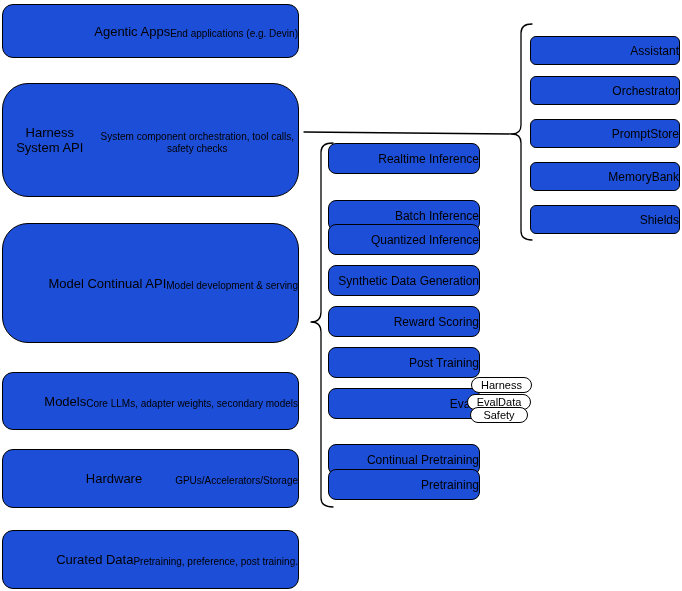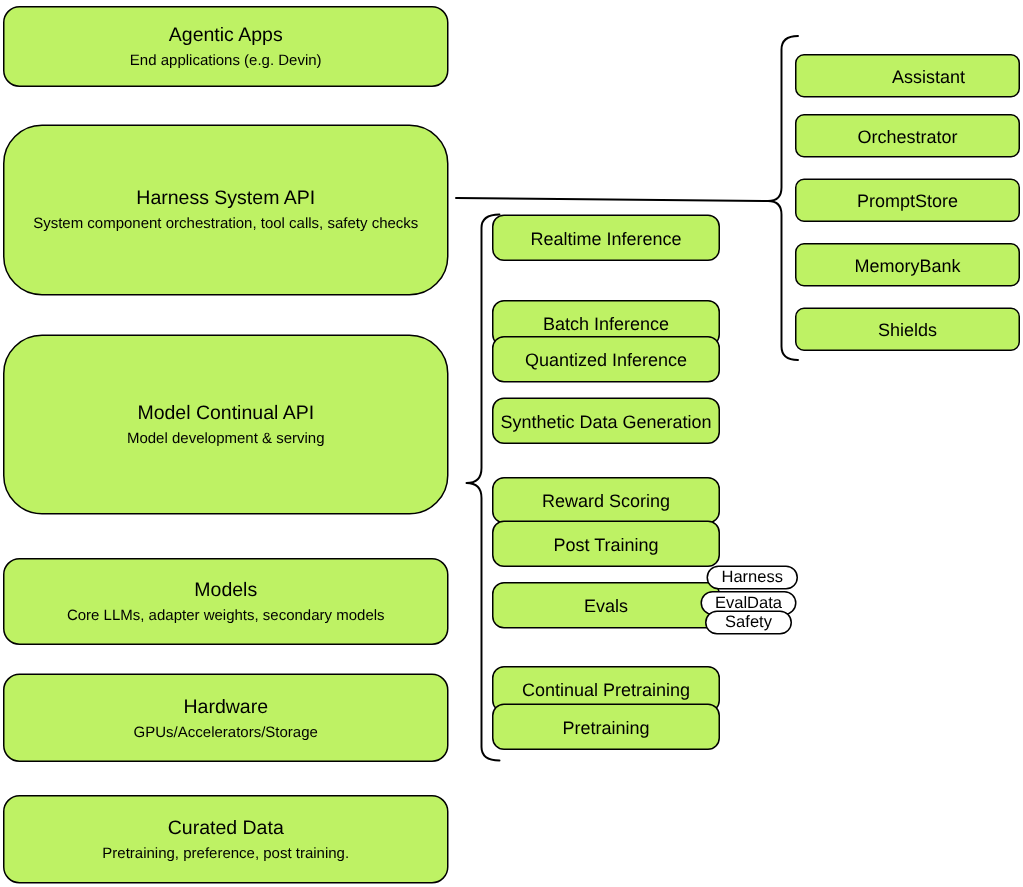"Agentic Apps" .box { background: #bef264 -> #1d4ed8; flex-direction: column -> row; justify-content: center -> flex-end }
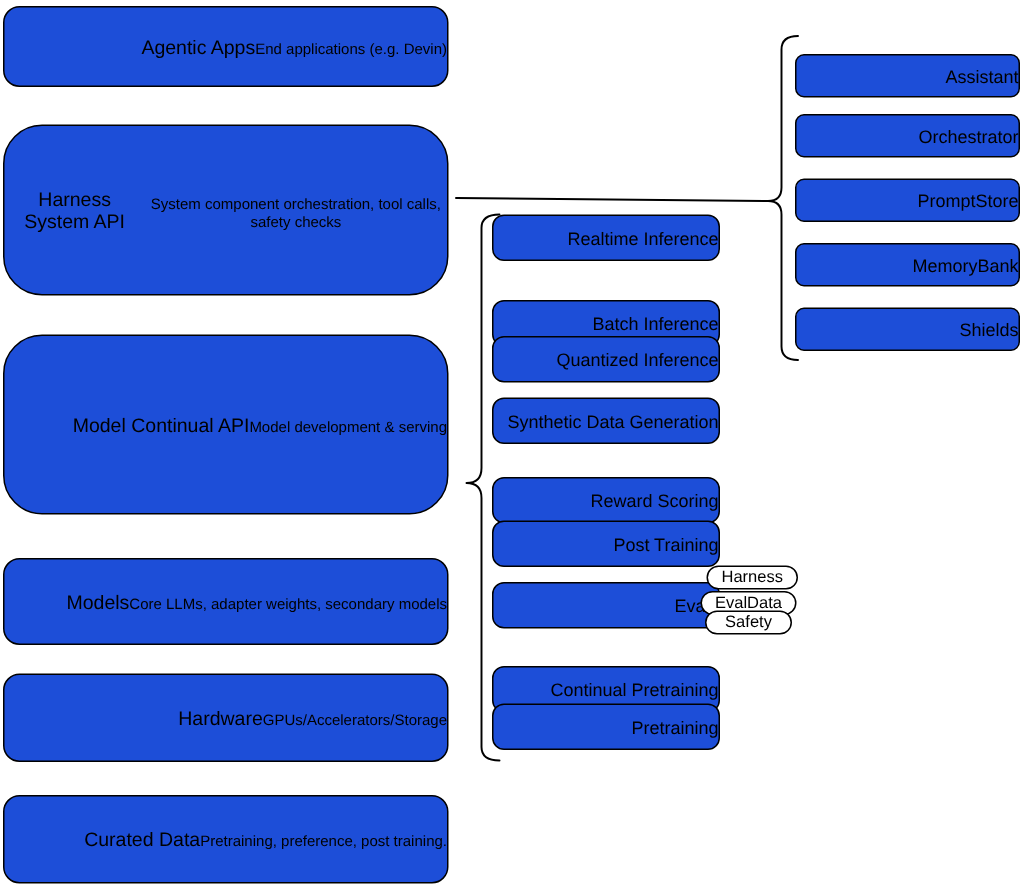"Reward Scoring" div.box { top: 318px -> 306px }
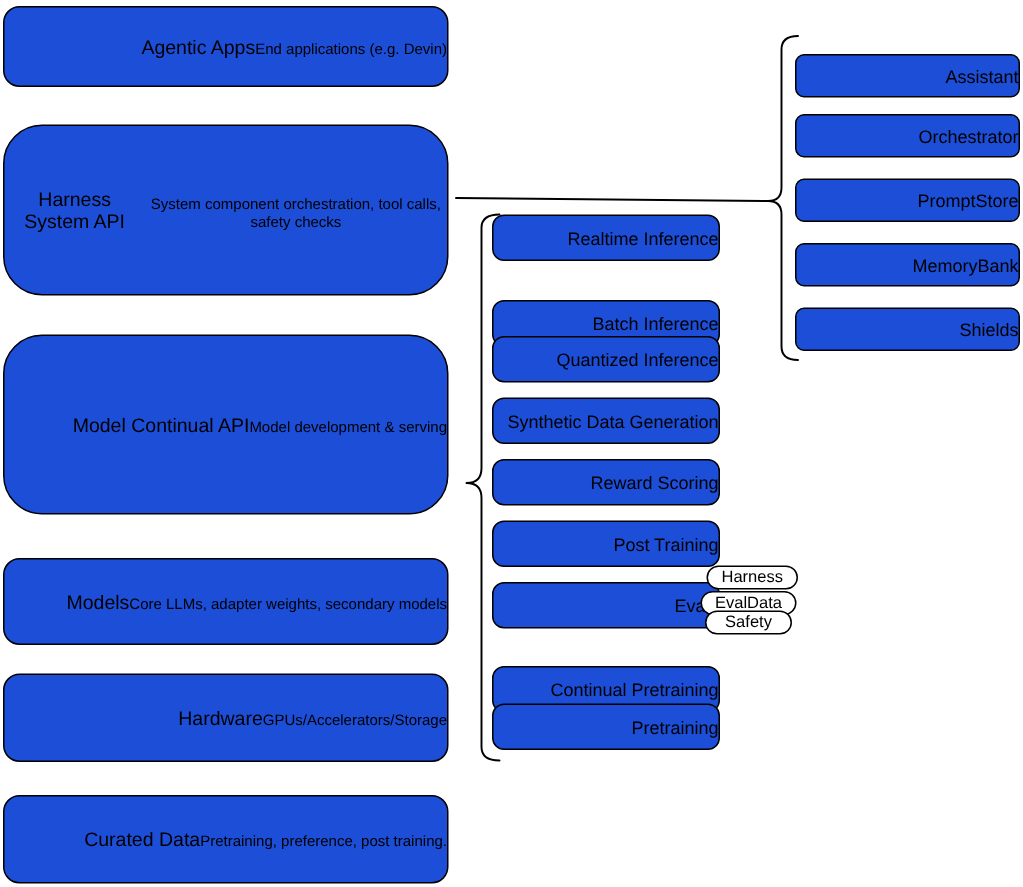"Hardware" div.box { gap: none -> 33px }
